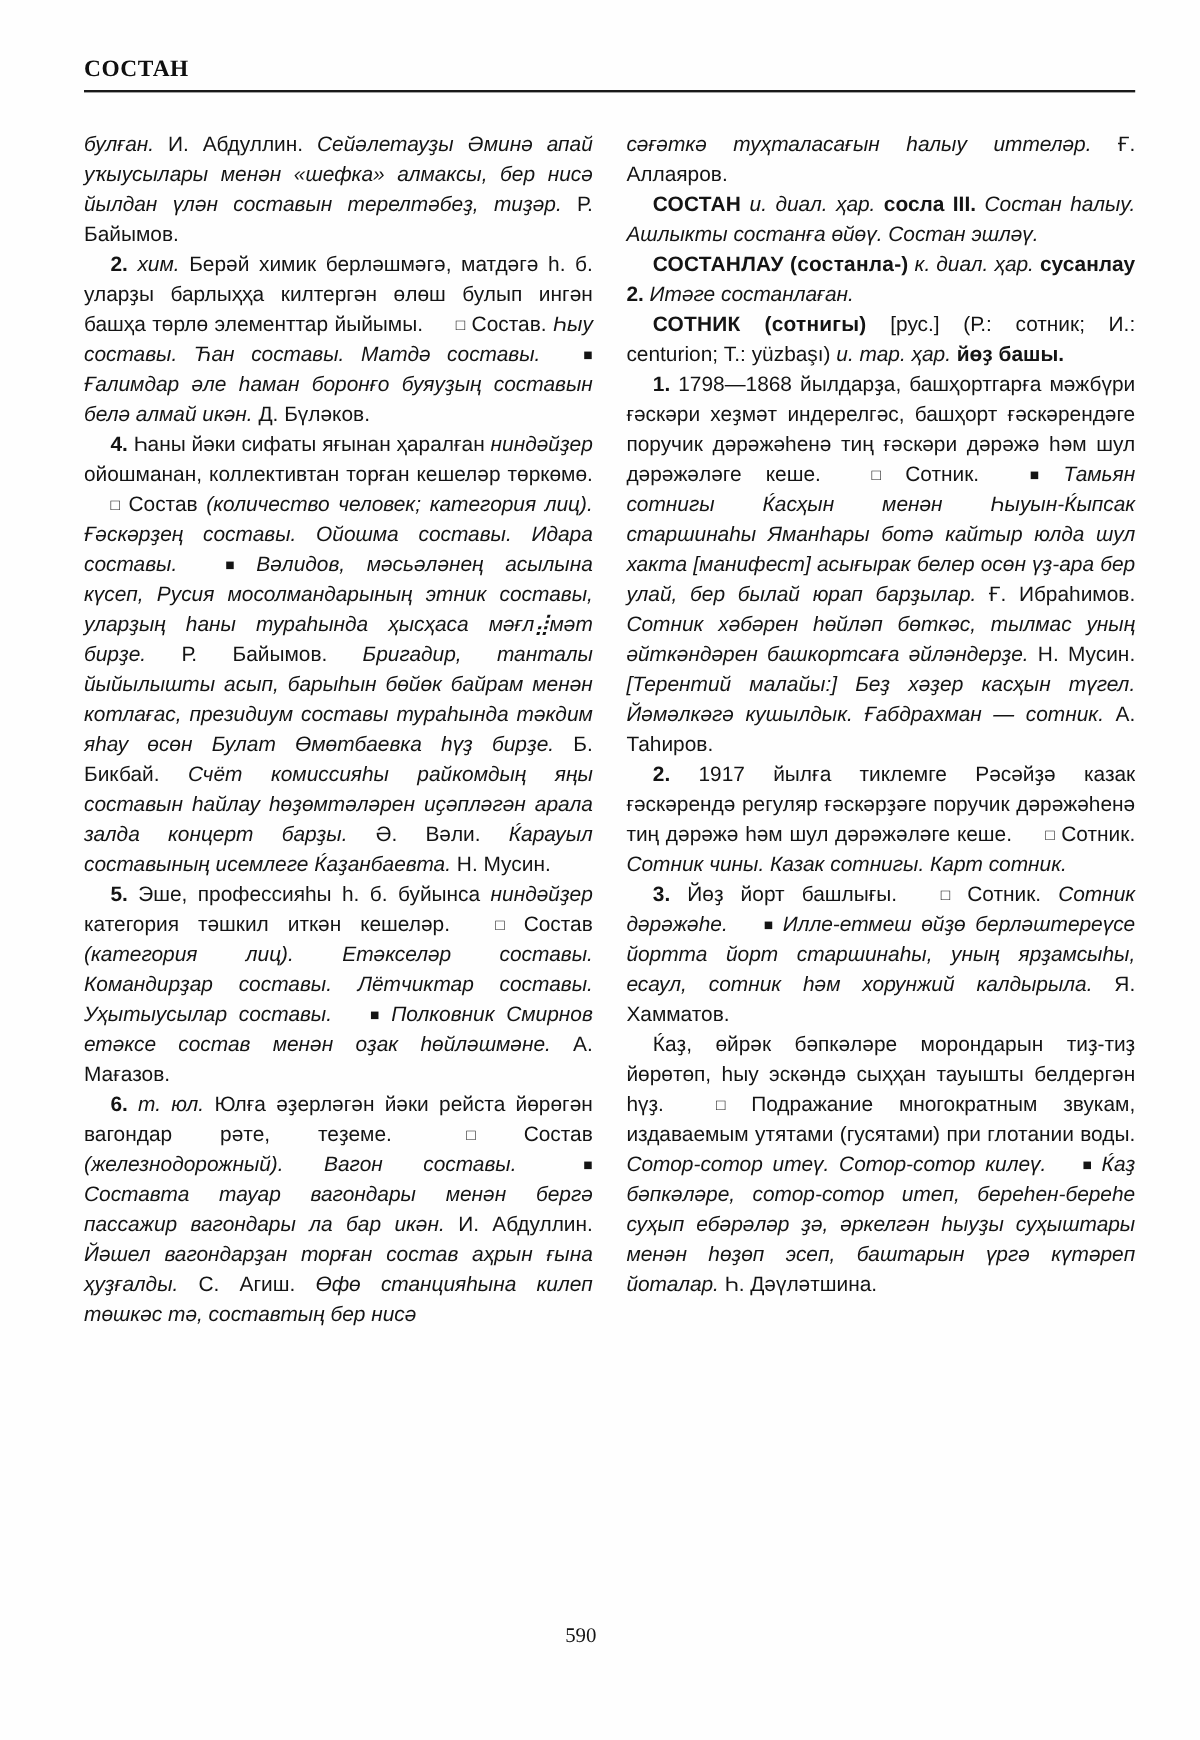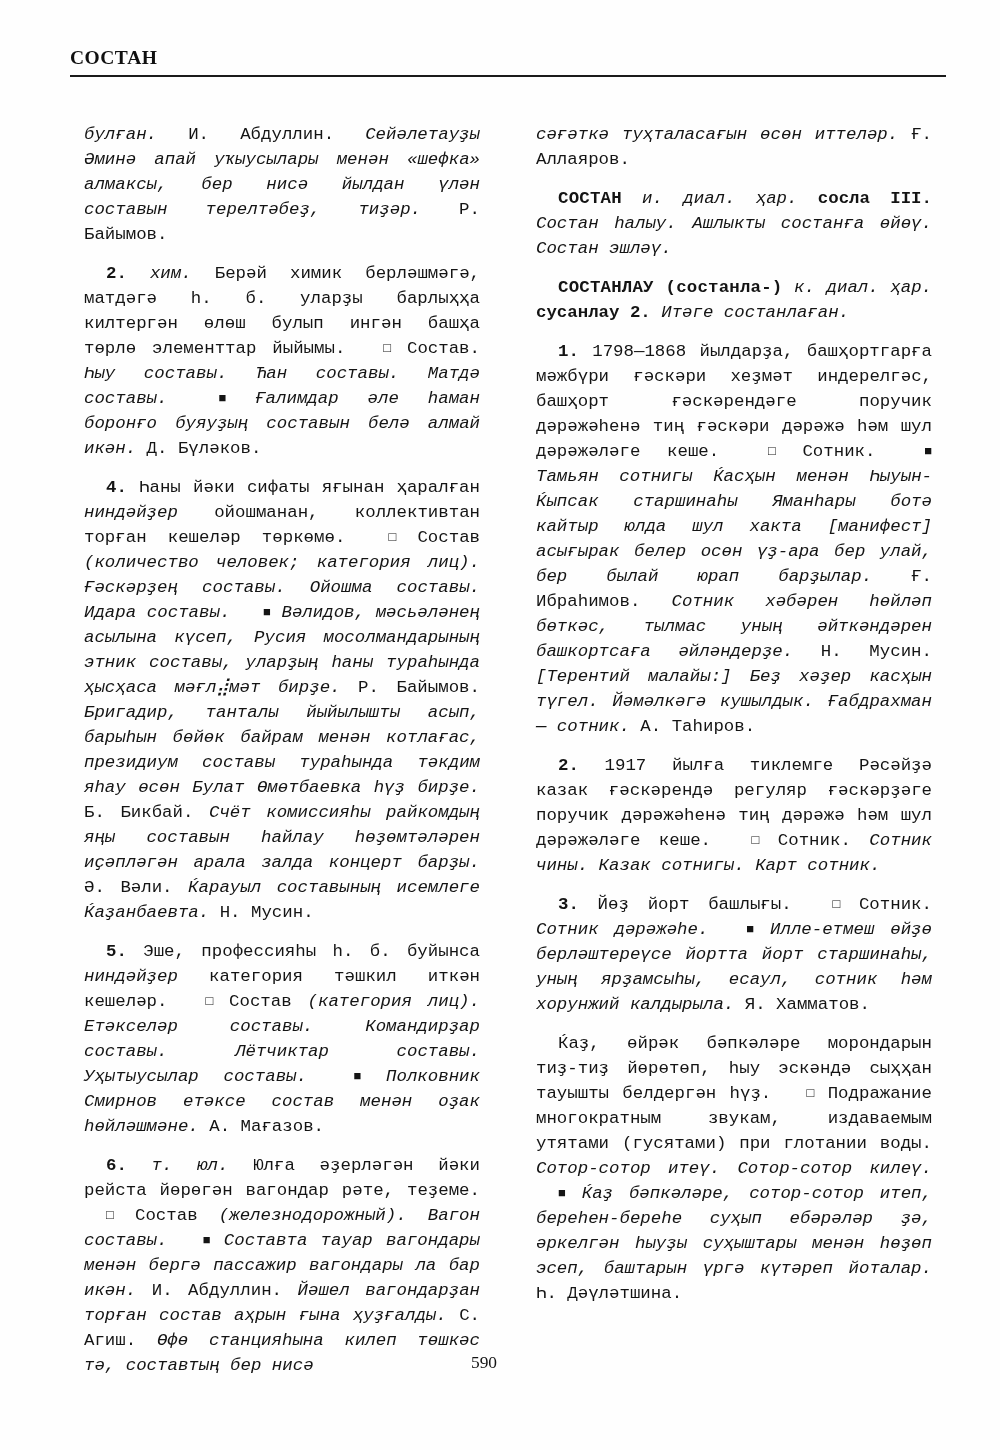"булған. И. Абдуллин. Сейәлетауҙы Әминә" .col p { font-family: Liberation Mono, monospace -> Liberation Sans, sans-serif; margin: 14px -> 0 }
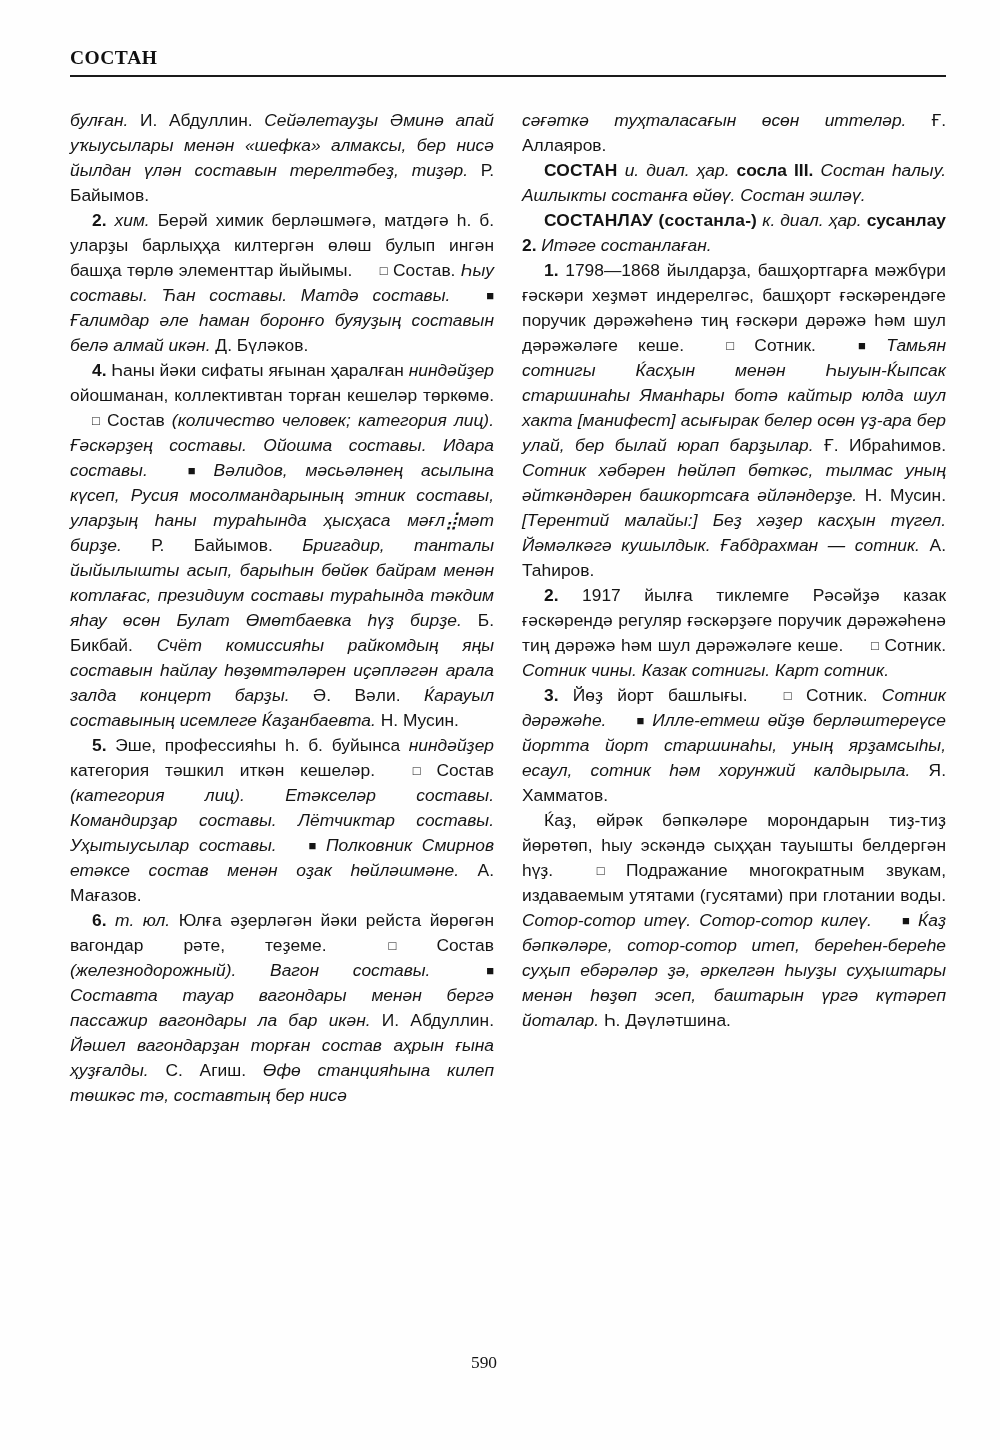"сәғәткә туҳталасағын өсөн иттеләр." span.it { text: өсөн -> hалыу }
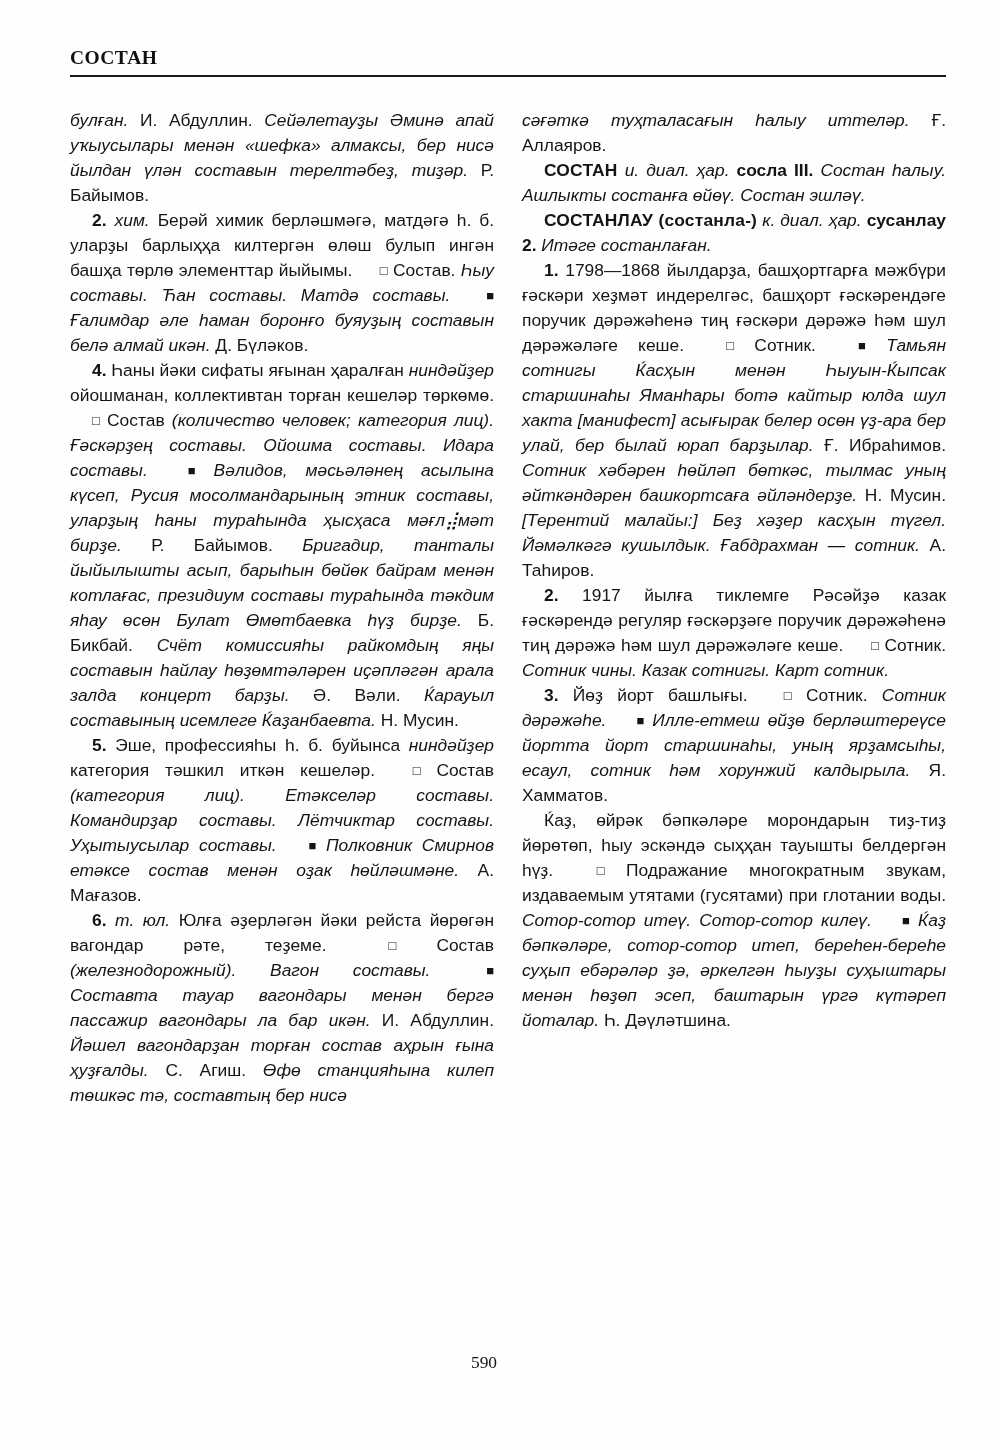"СОТНИК (сотнигы) [рус.] (Р.: сотник;" p.ind { html: none -> <p><span>СОТНИК (сотнигы)</span><span> [рус.] (Р.: сотник; И.: centurion; Т.: yüzbaşı) </span><span>и. тар. ҳар.</span><span> йөҙ башы.</span></p> }
